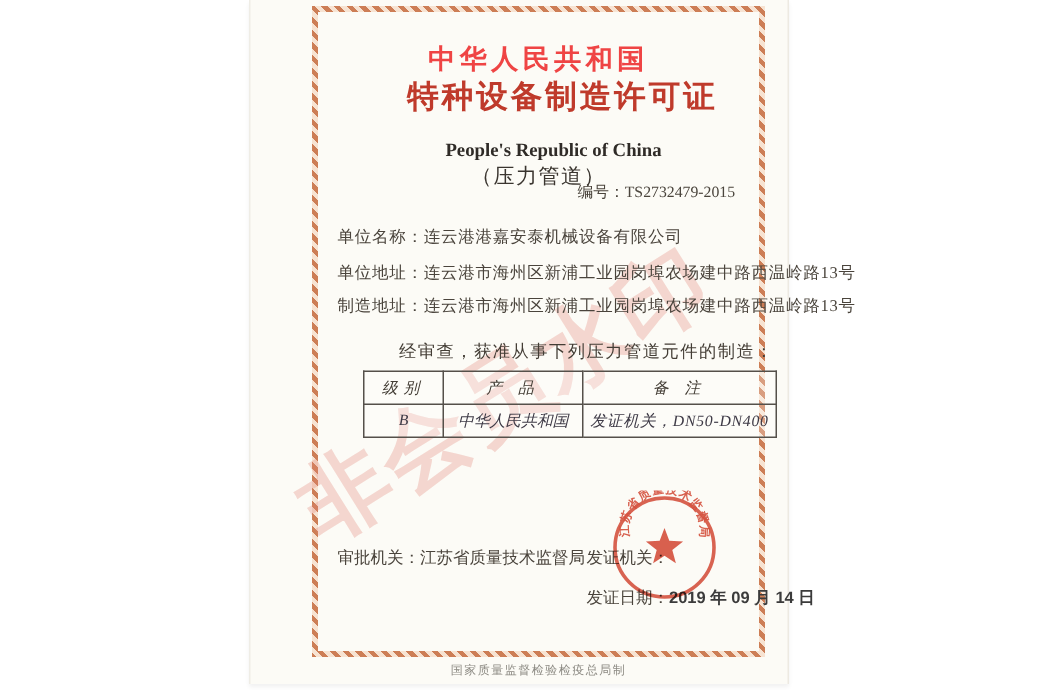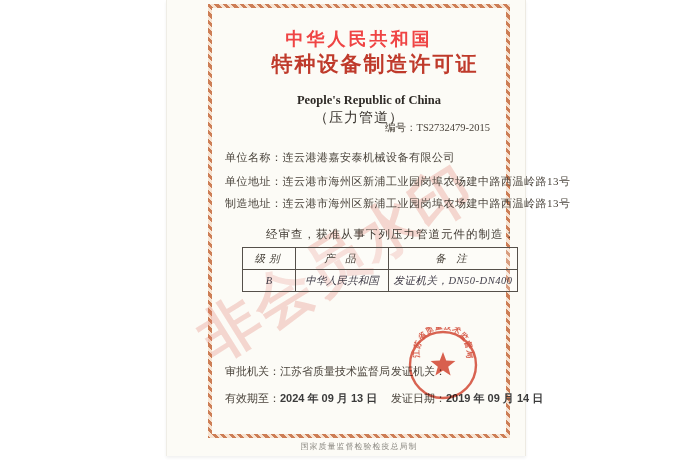"有效期至：2024 年 09 月 13" div.foot-line { html: <div> <span>有效期至：</span><span>2024 年 09 月 13 日</span> </div> -> none }
